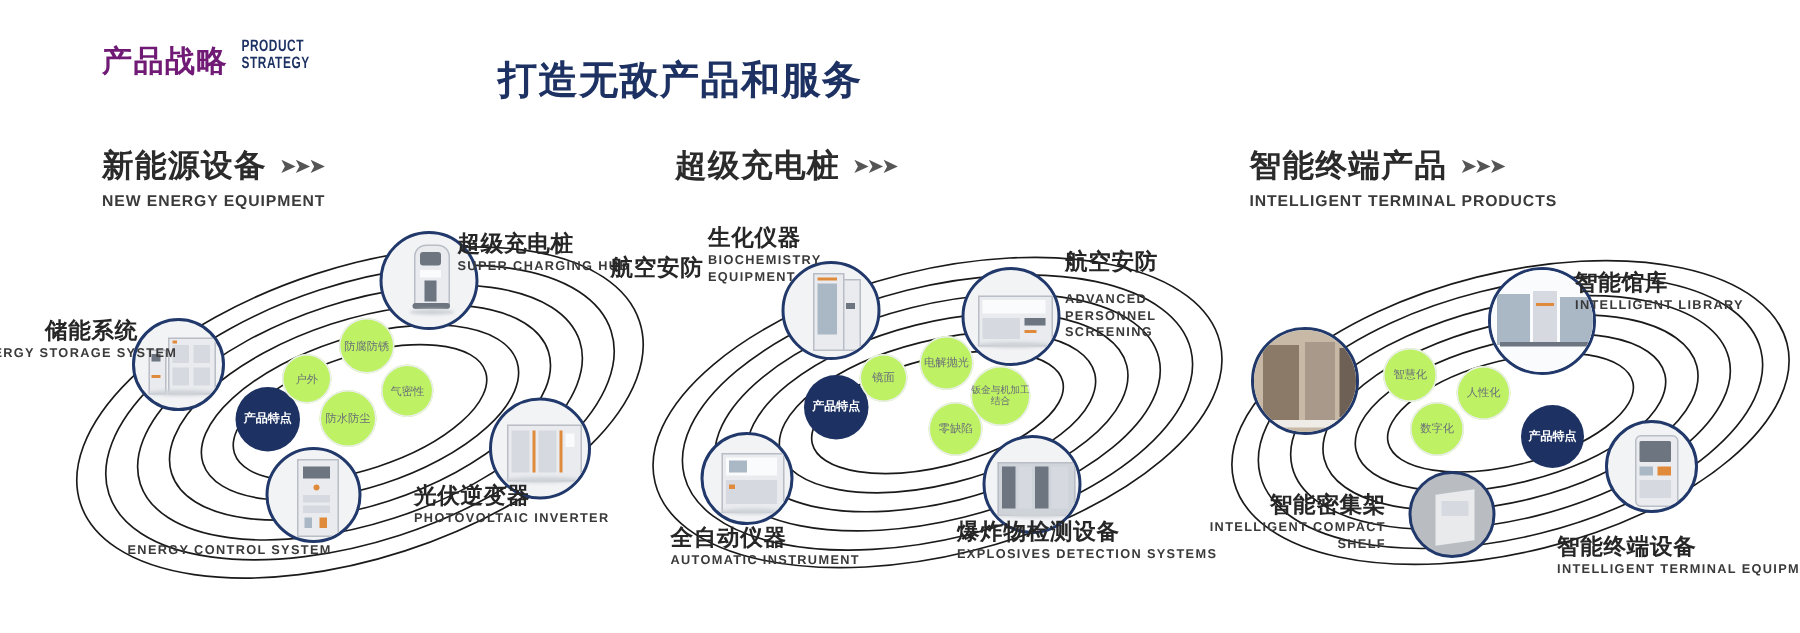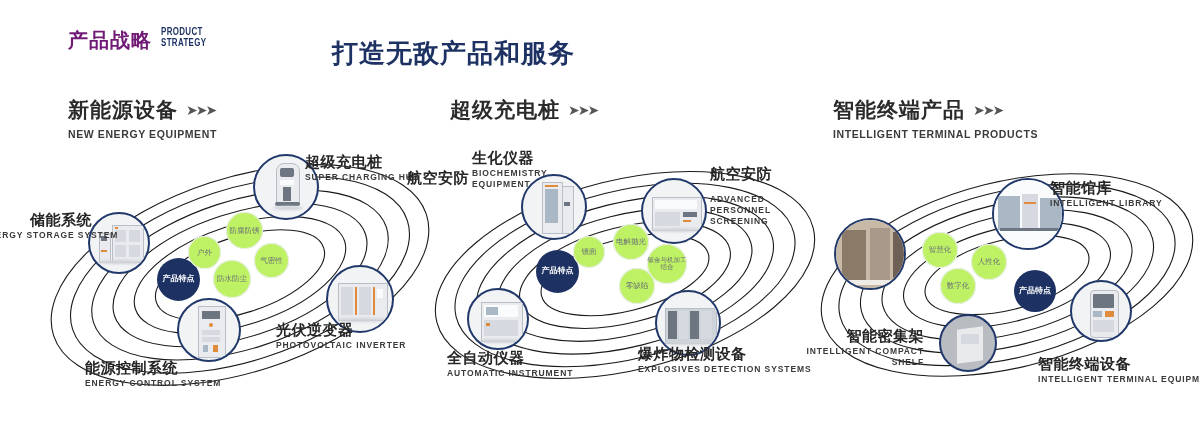"能源控制系统" div.cn { html: <div>能源控制系统</div> -> none }
